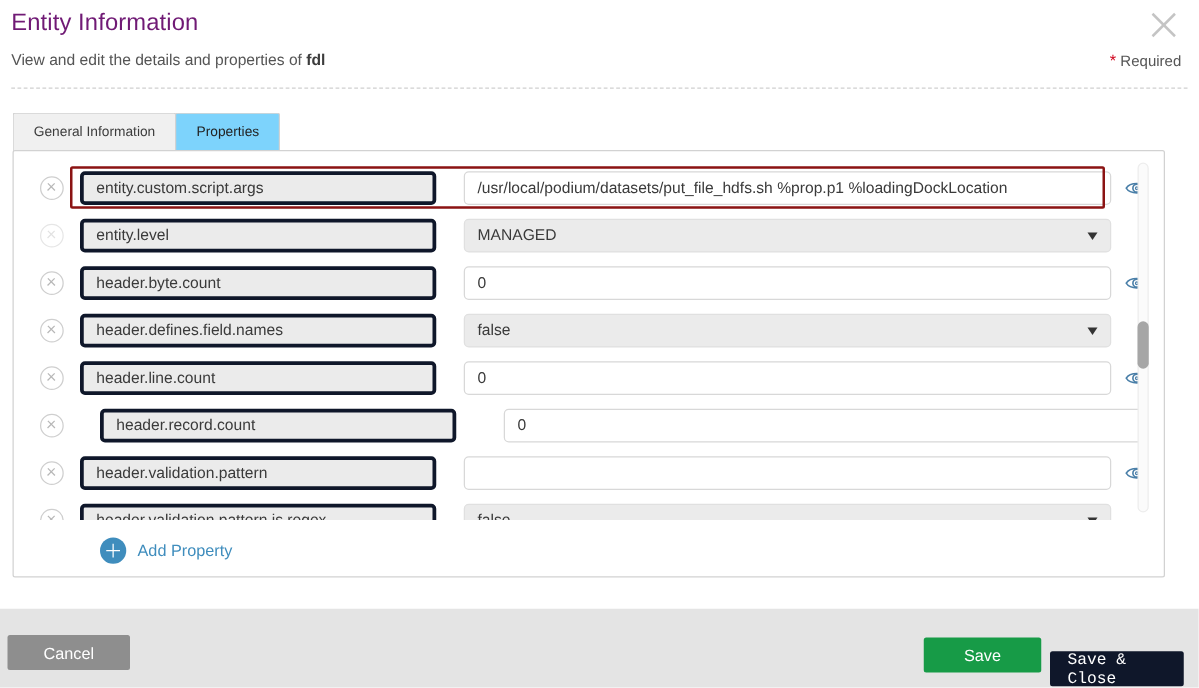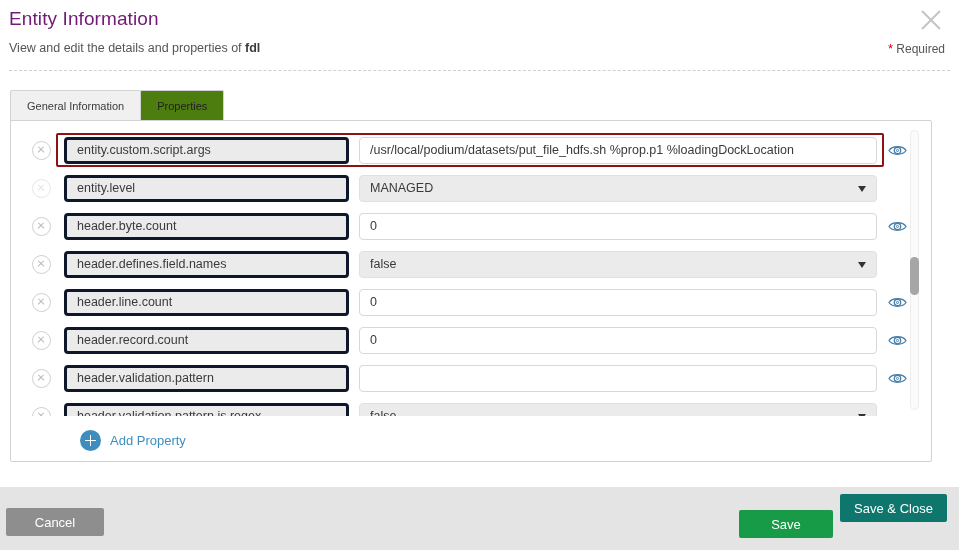"Properties" .tab.active { background: #4d7c0f -> #7dd3fc }
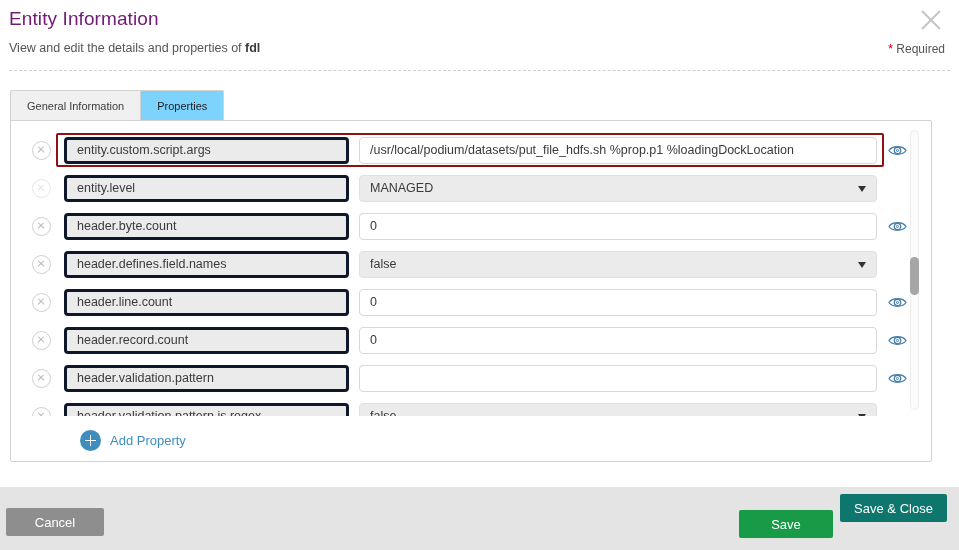"/usr/local/podium/datasets/put_file_hdfs" .val-wrap { margin-left: 10px -> 22px }
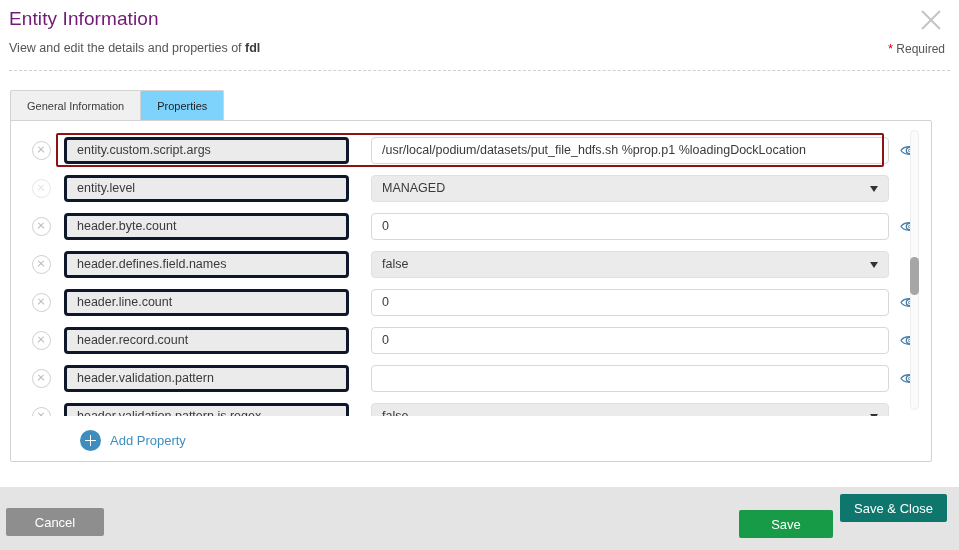"header.record.count" div.row { gap: none -> 16px }
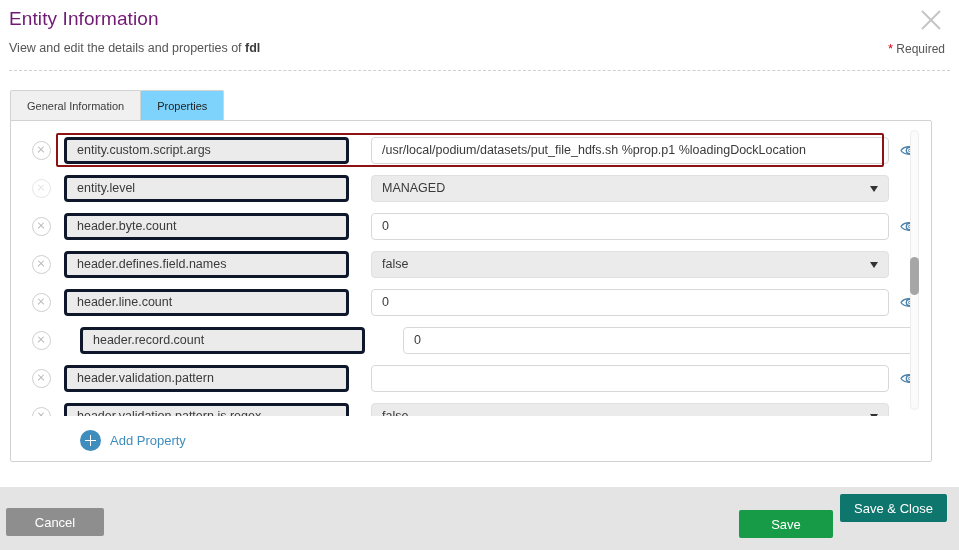"Save & Close" .btn-save-close { background: #0f766e -> #0f172a; font-family: none -> Liberation Mono, monospace; top: 7px -> 34px }
